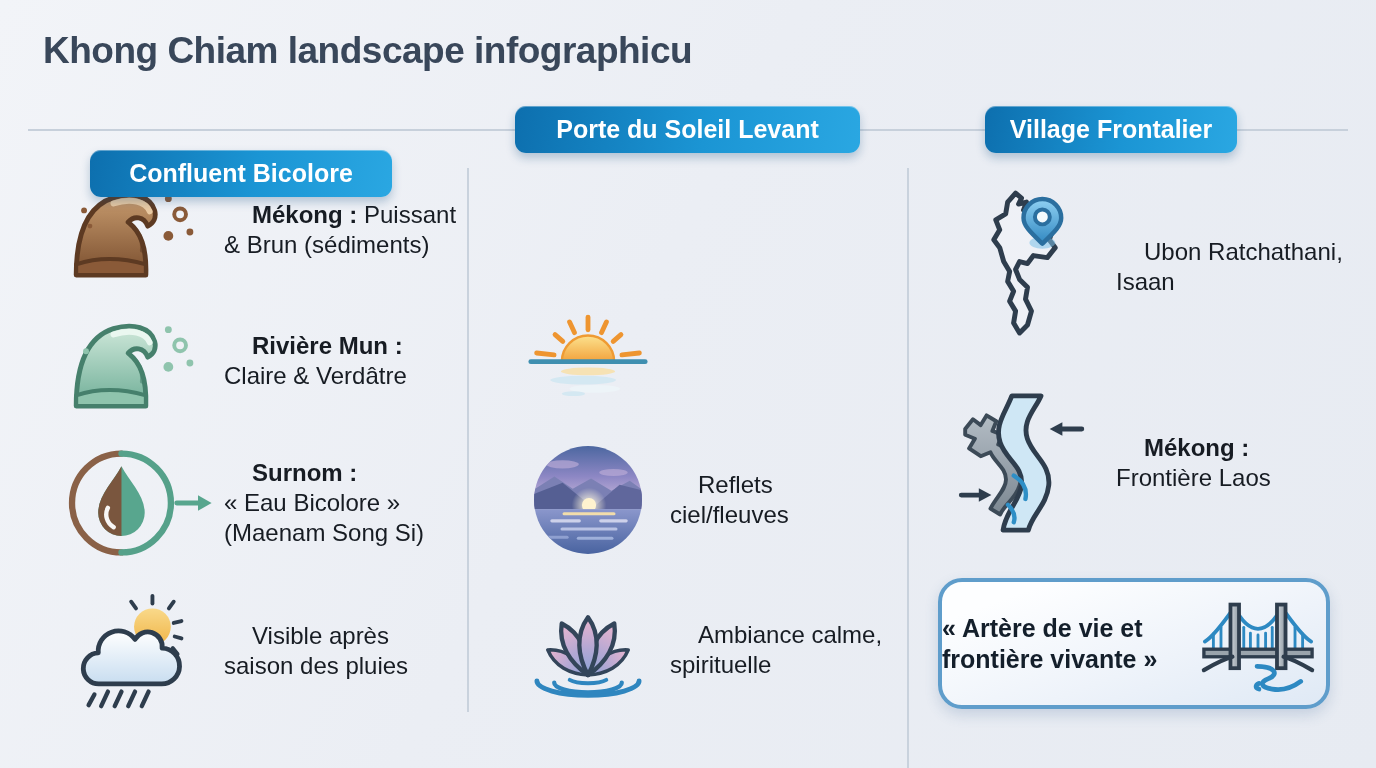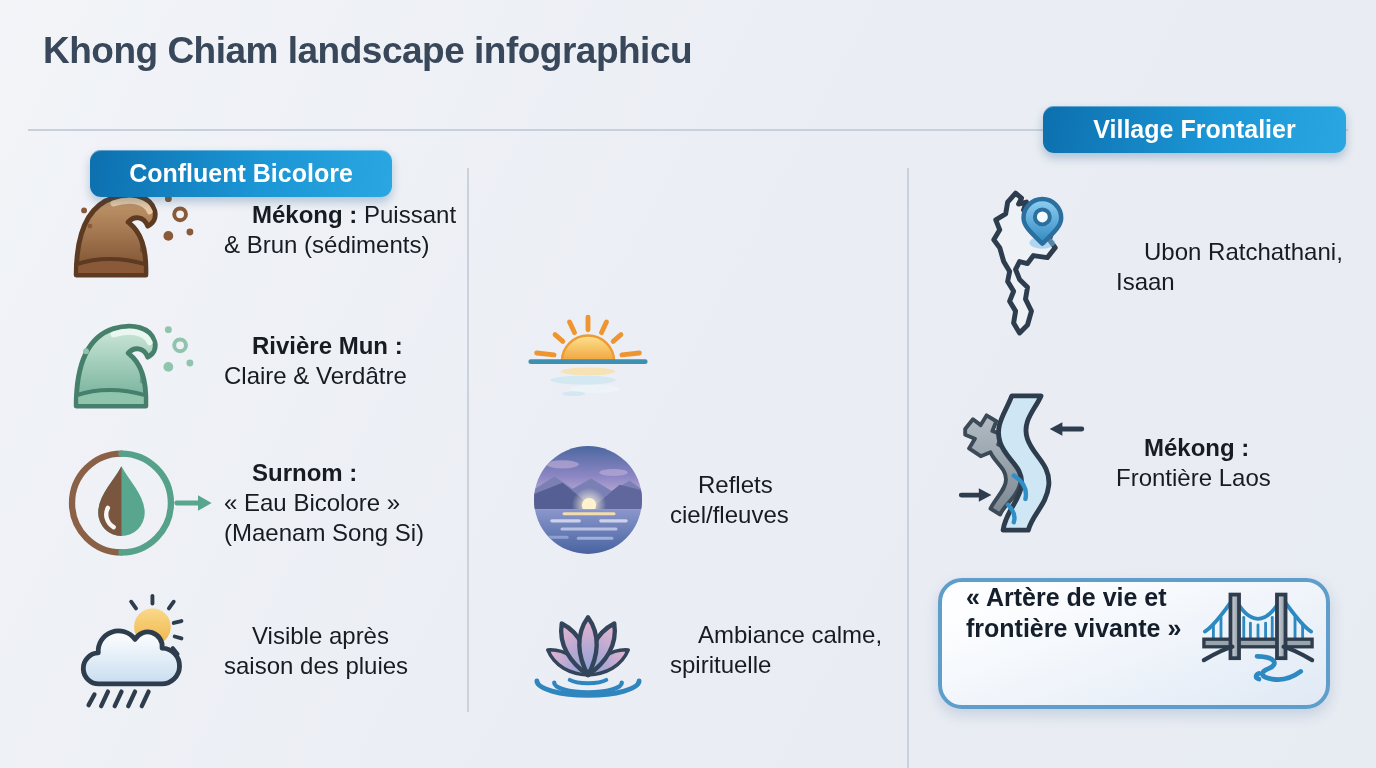"Porte du Soleil Levant" div.pill { html: none -> <div>Porte du Soleil Levant</div> }
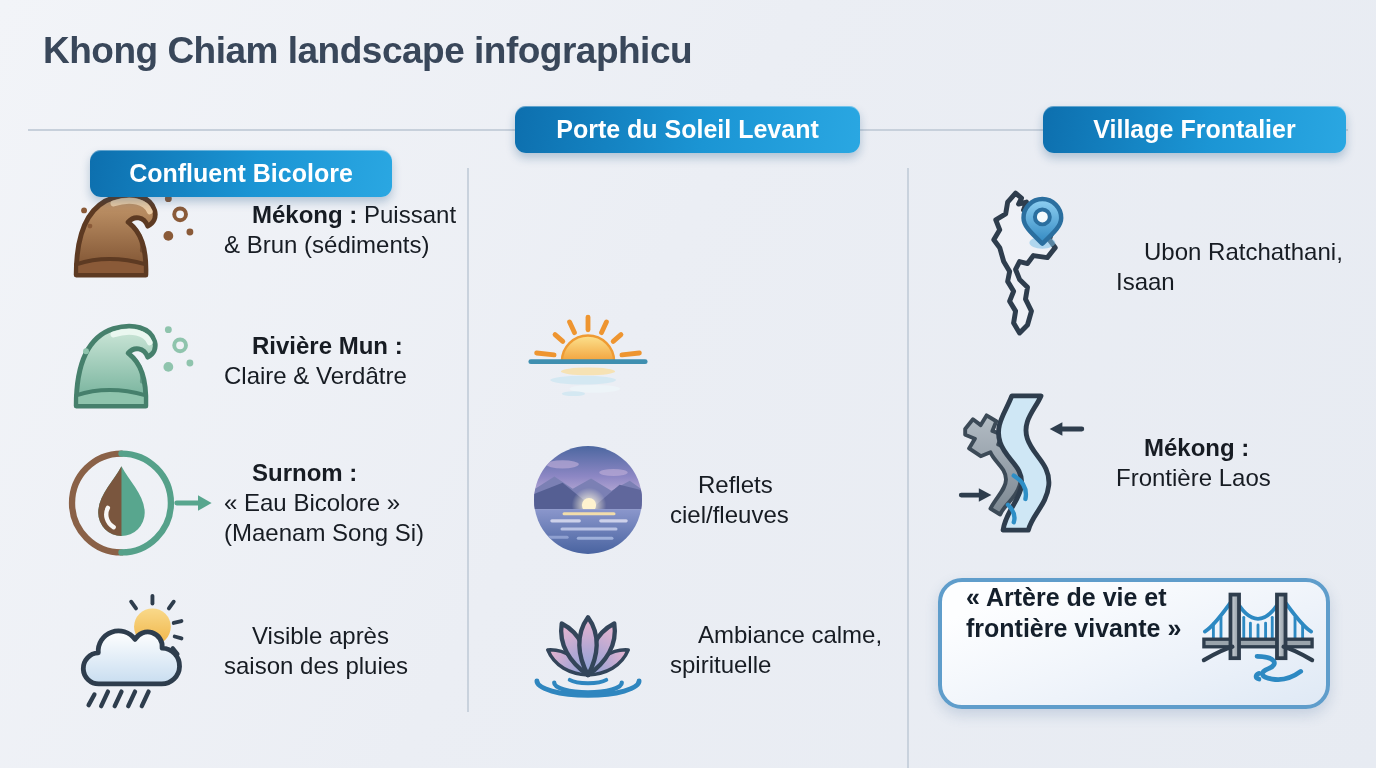"Village Frontalier" .pill.p3 { left: 1043px -> 985px; width: 303px -> 252px }
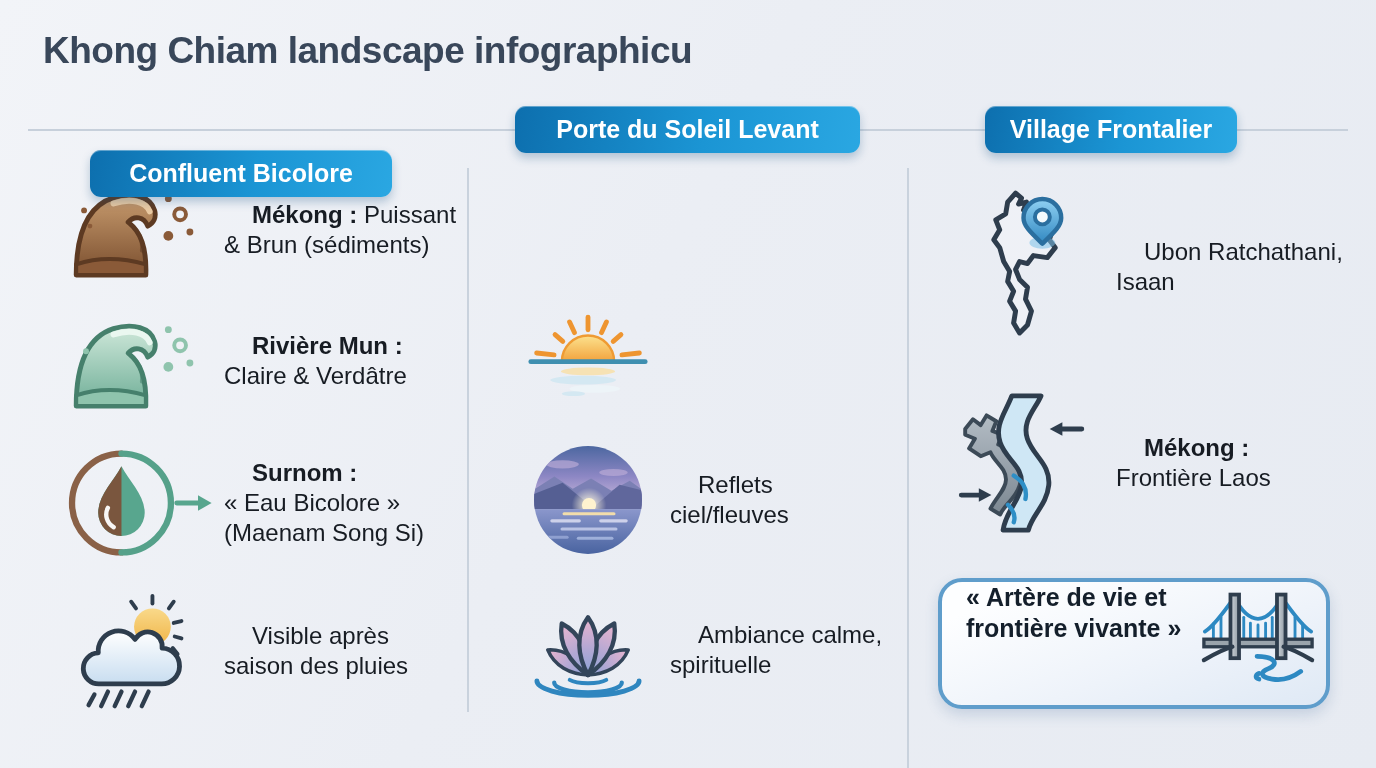"« Artère de vie et" .callout { align-items: flex-start -> center; padding-left: 24px -> none }
